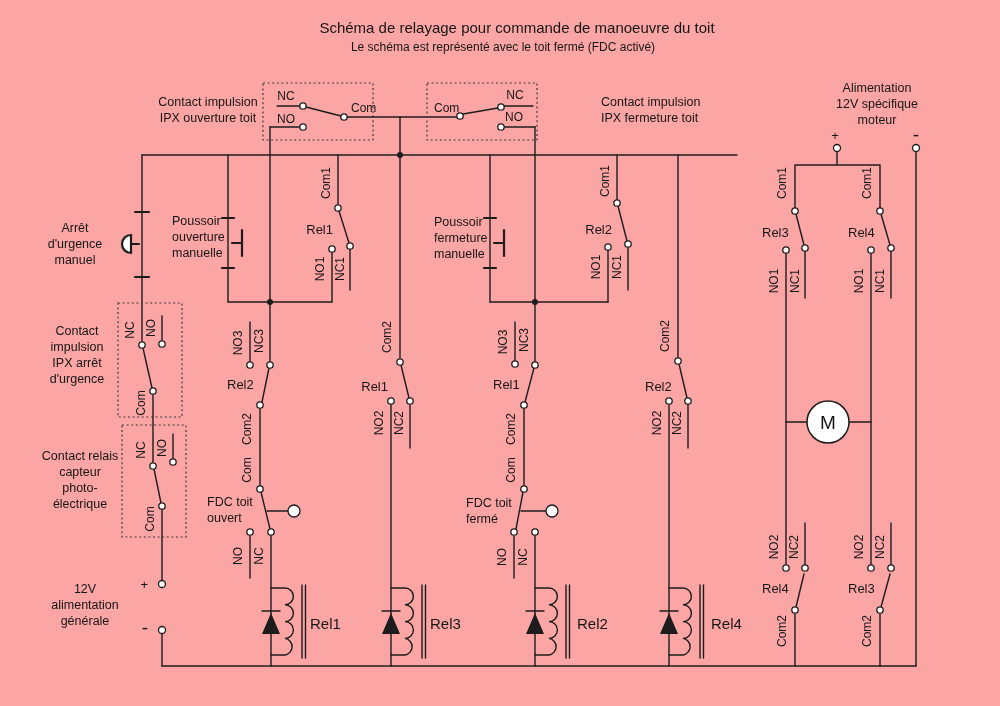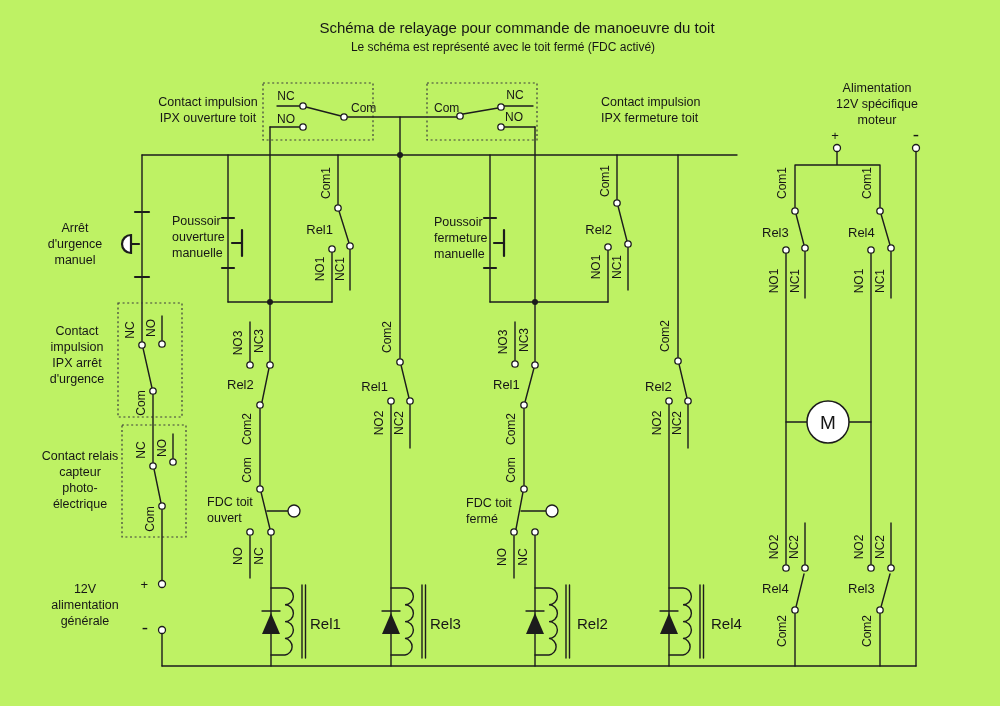"Schéma de relayage pour commande" .canvas { background: #bef264 -> #fca5a5 }
